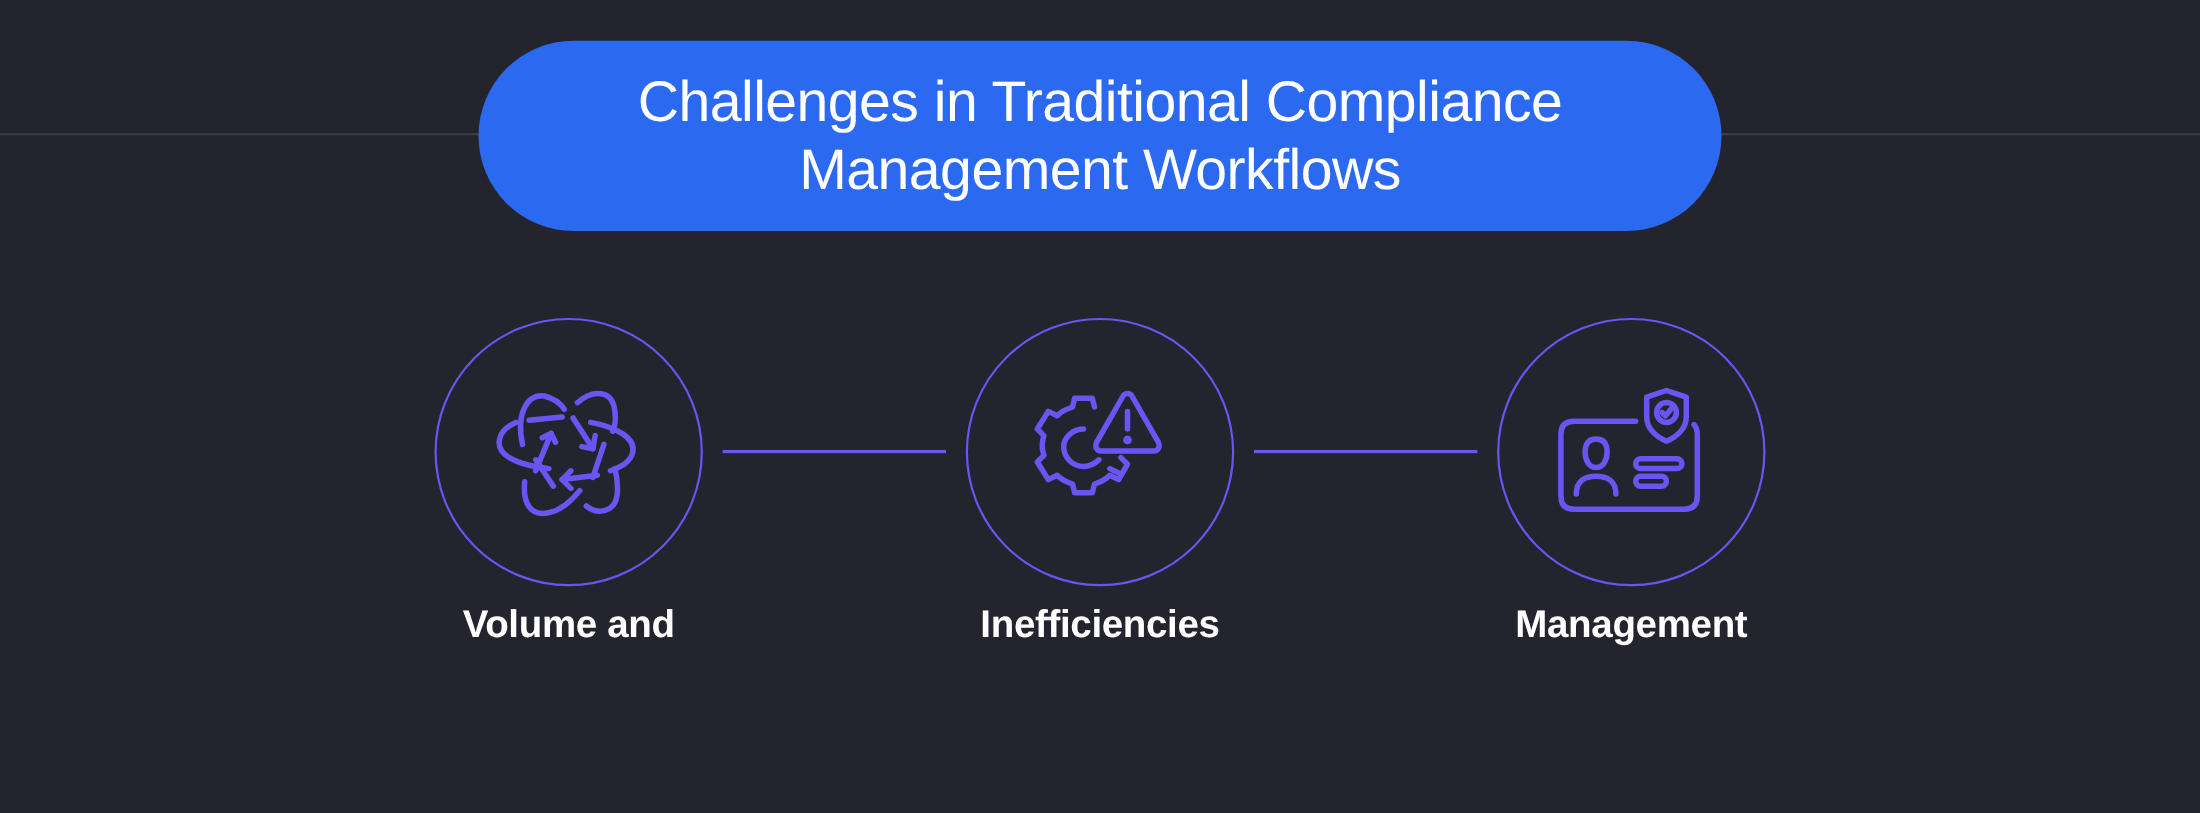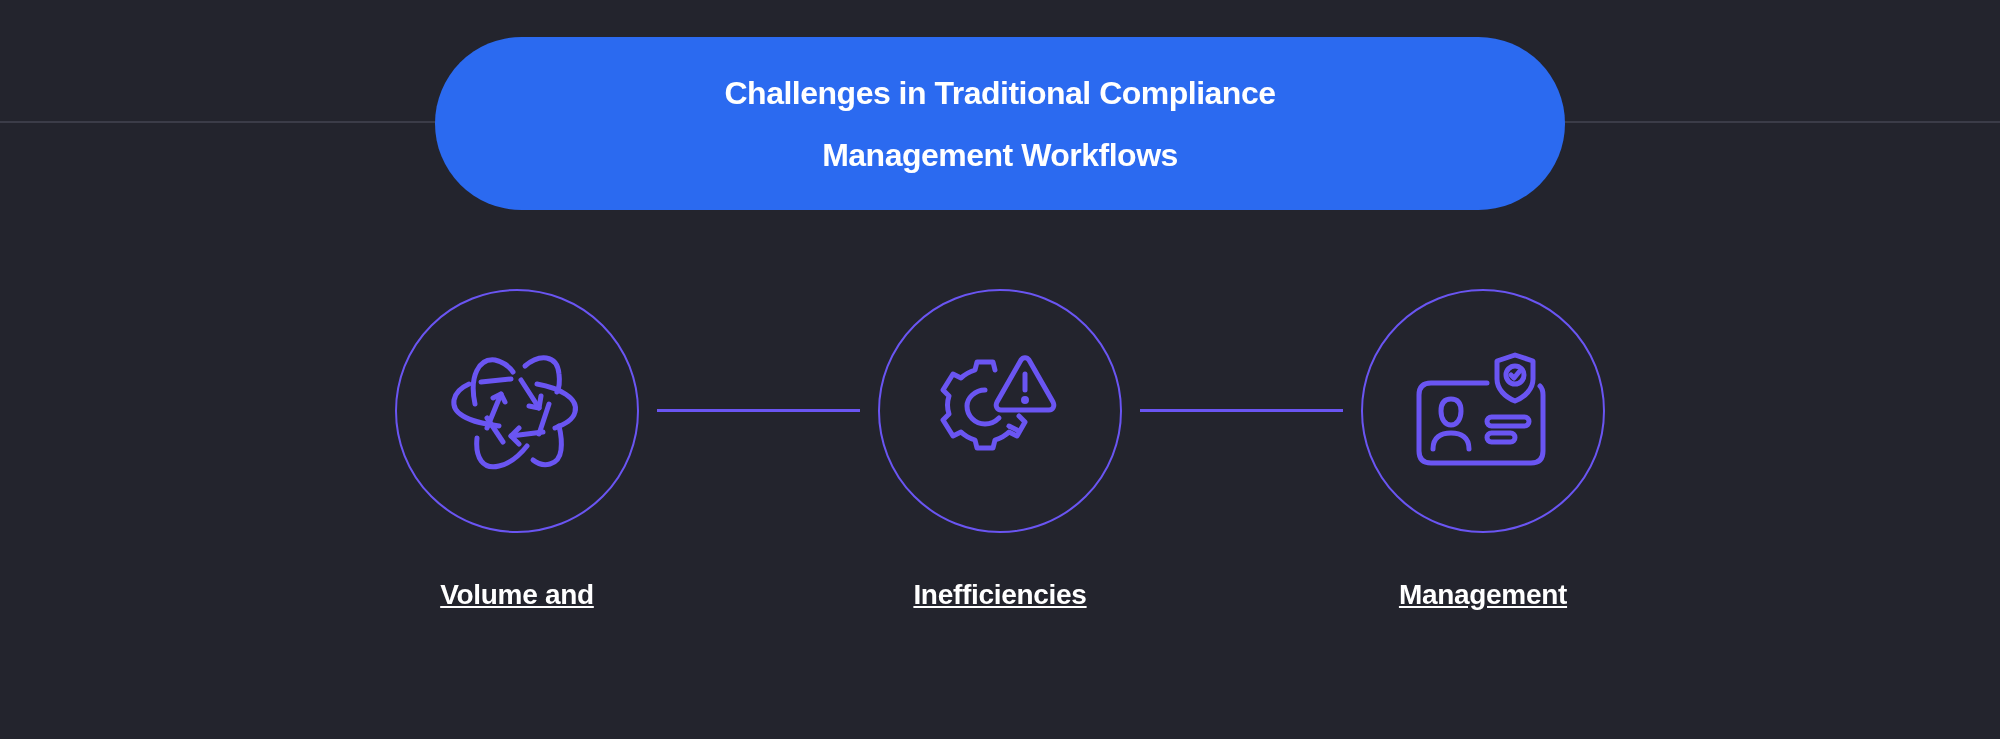"Challenges in Traditional Compliance" .pill-title { font-size: 32px -> 52px; font-weight: 700 -> 400 }
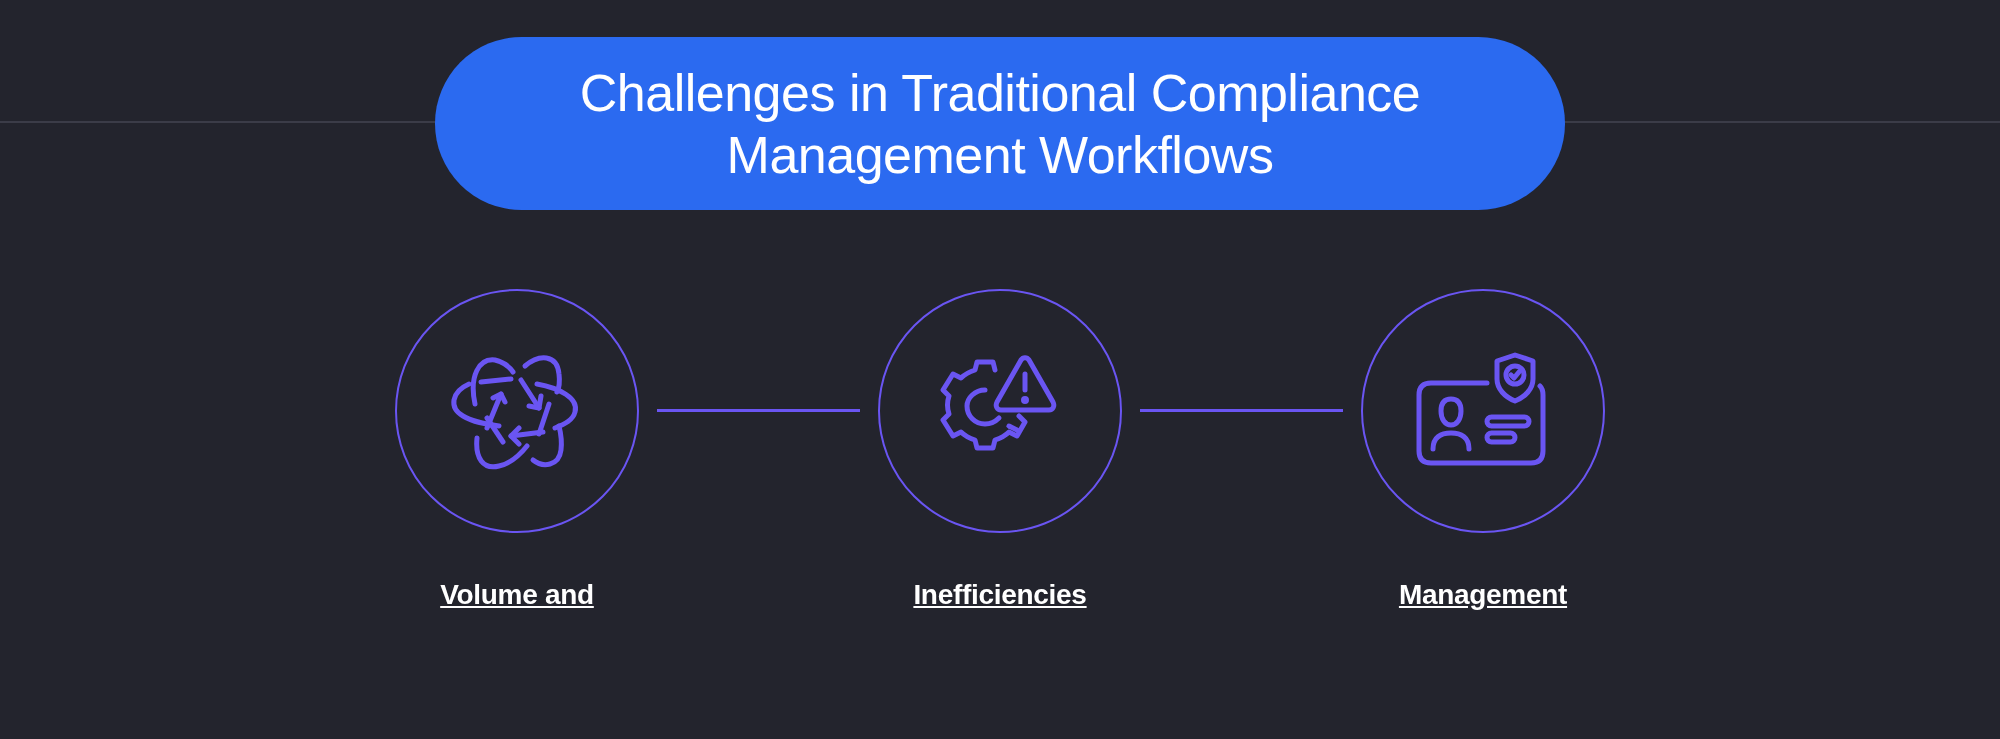"Volume and" .label { font-size: 28px -> 35px; text-decoration: underline -> none; top: 572px -> 545px }
